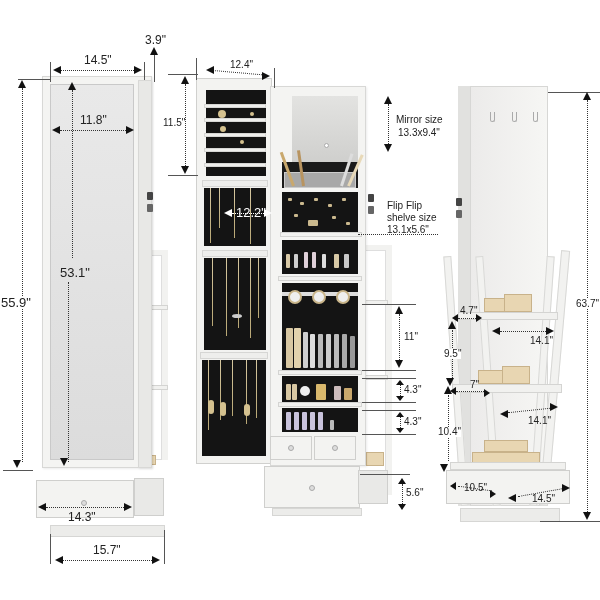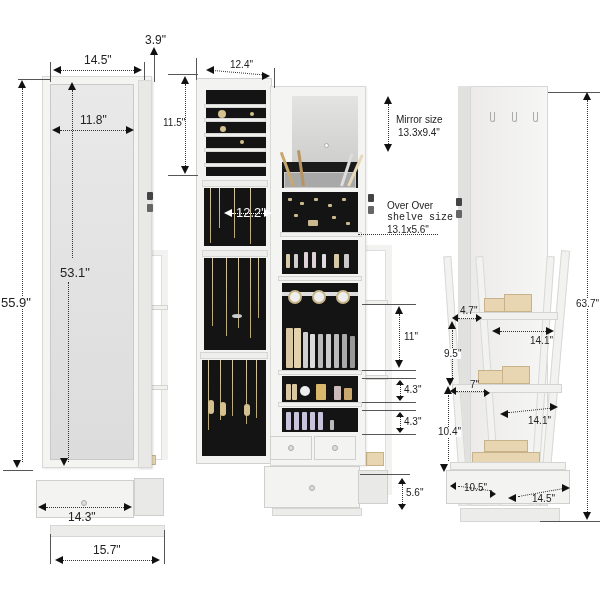"Over Over" div.label { text: Over Over -> Flip Flip }
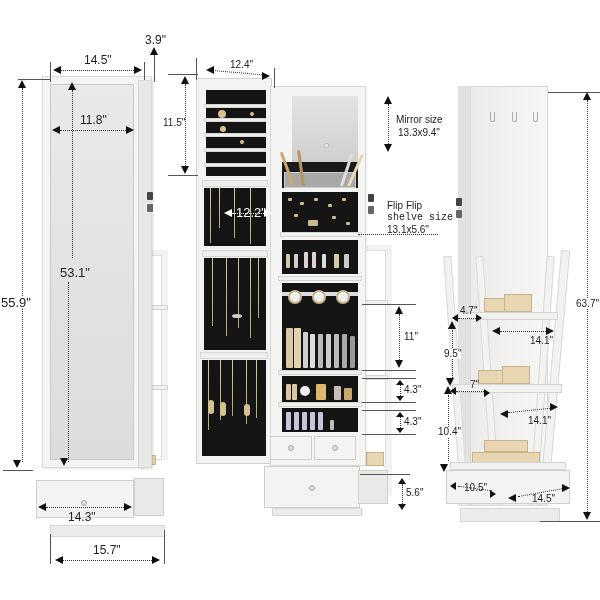"shelve size" div.label { font-family: Liberation Mono, monospace -> none }
